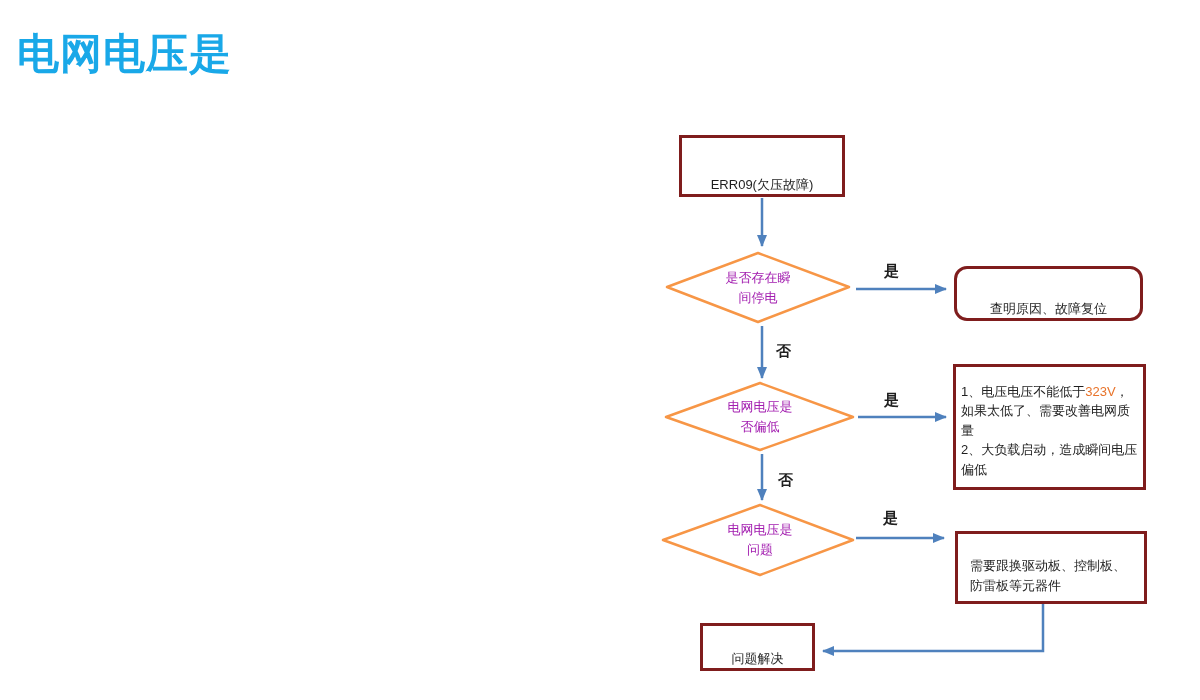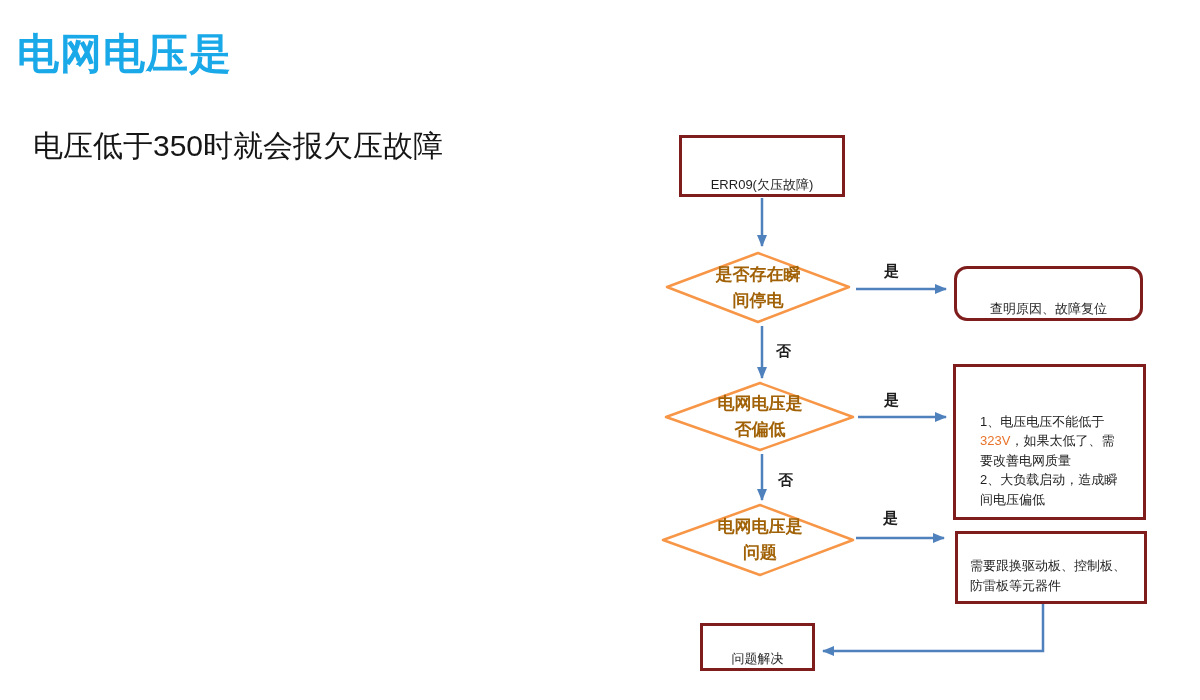"电压低于350时就会报欠压故障" p { html: <p>电压低于350时就会报欠压故障</p> -> none }
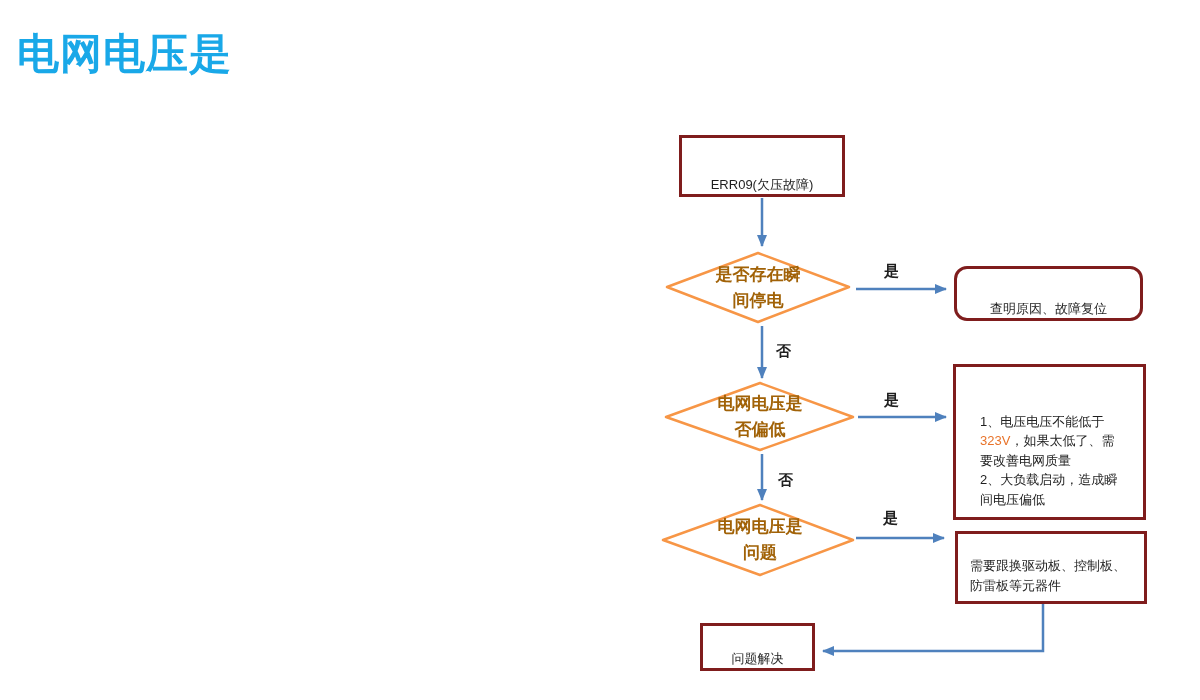"是否存在瞬" .diamond-text { color: #a16207 -> #a21caf; font-size: 17px -> 13px; font-weight: 700 -> 400 }
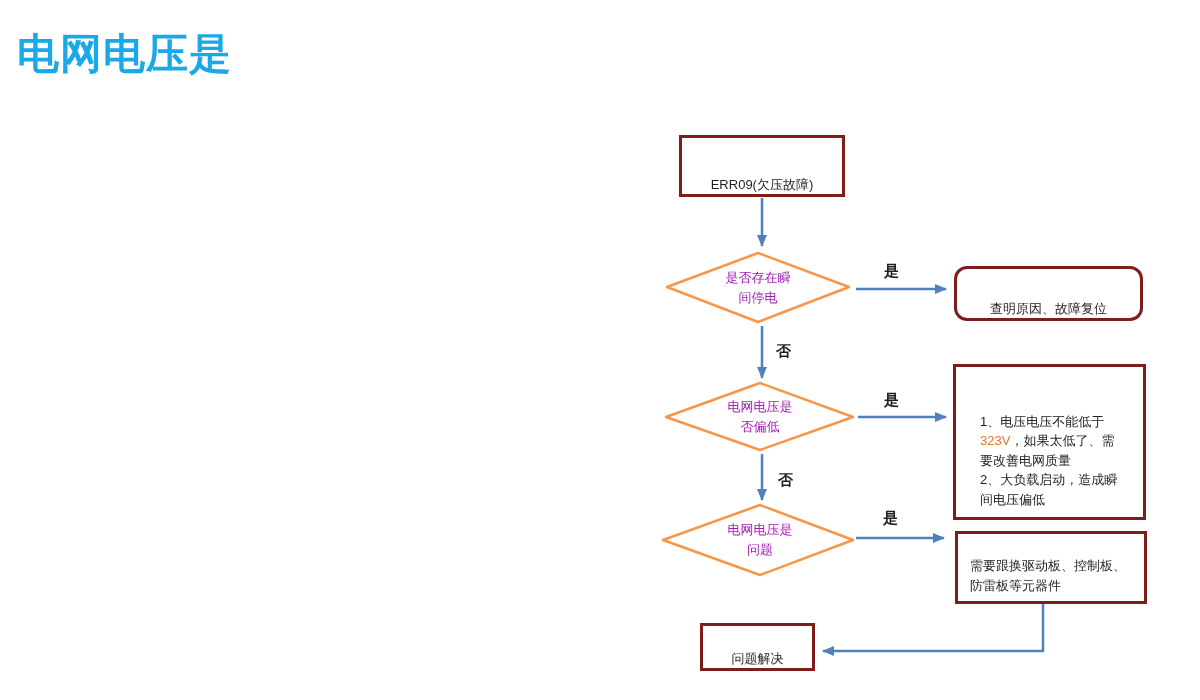"1、电压电压不能低于323V，如果太低了、需要改善电网质量" .box-result2 { height: 156px -> 126px; padding: 8px 24px -> 8px 5px }
